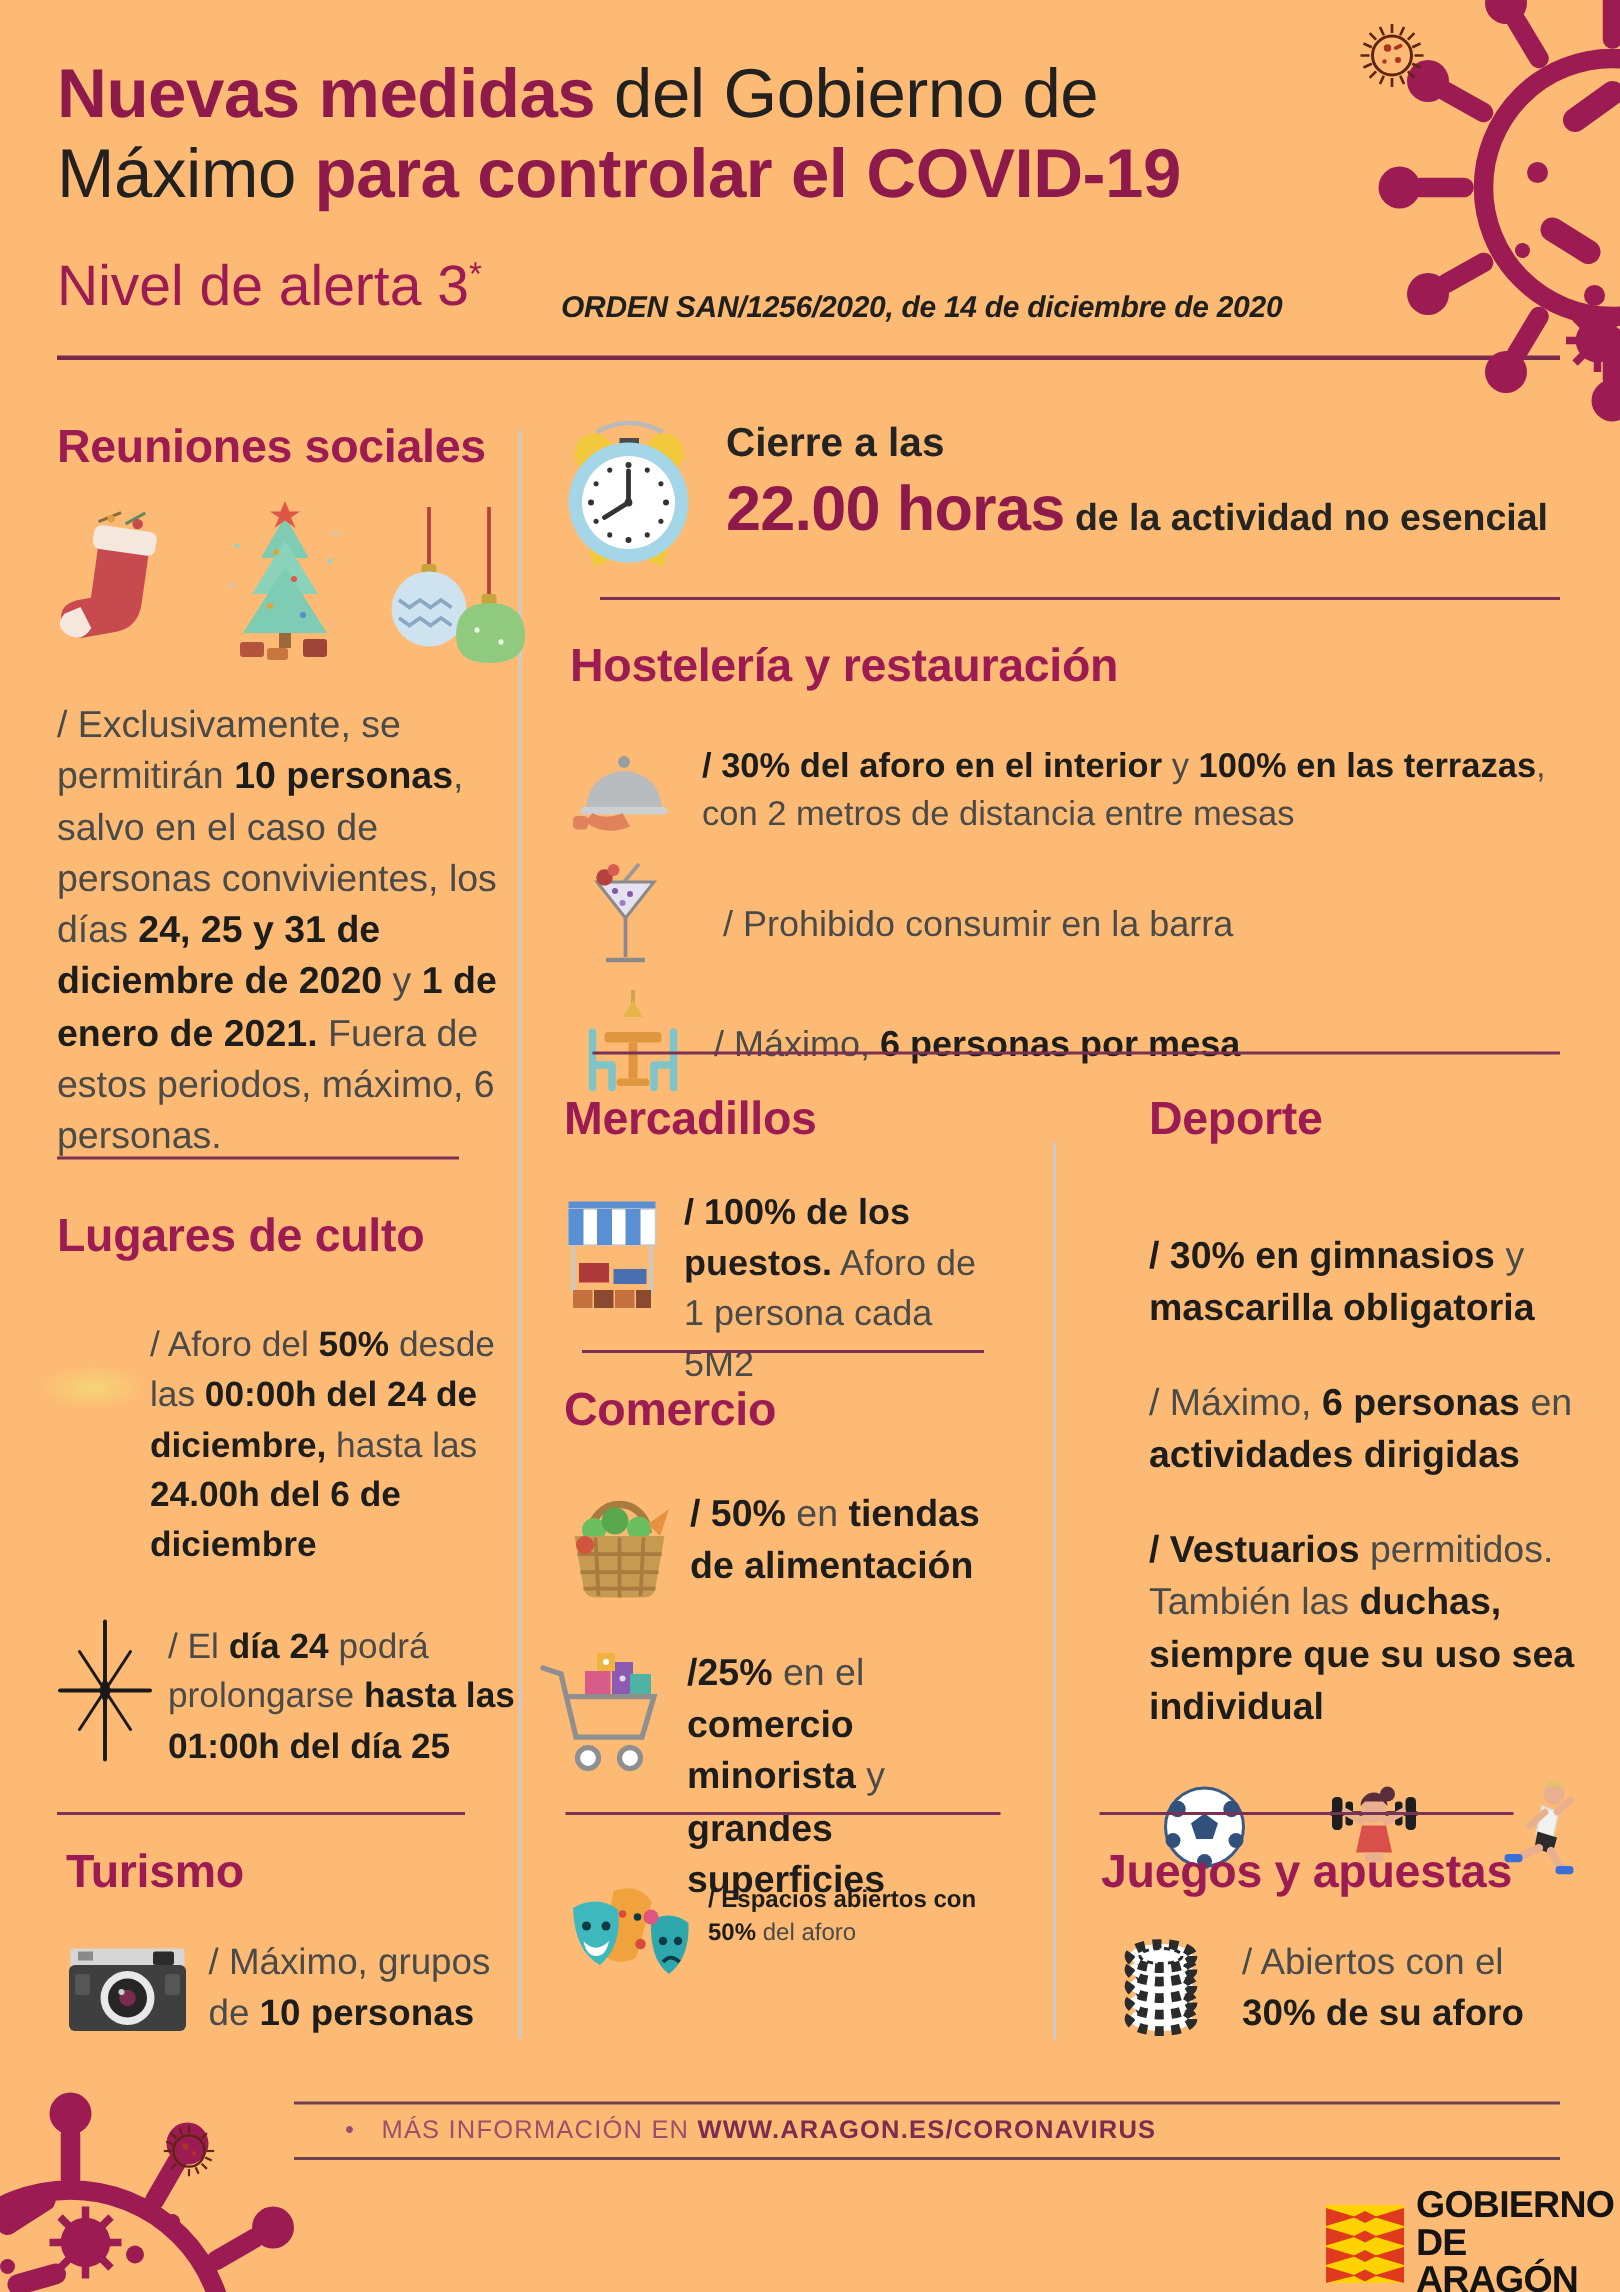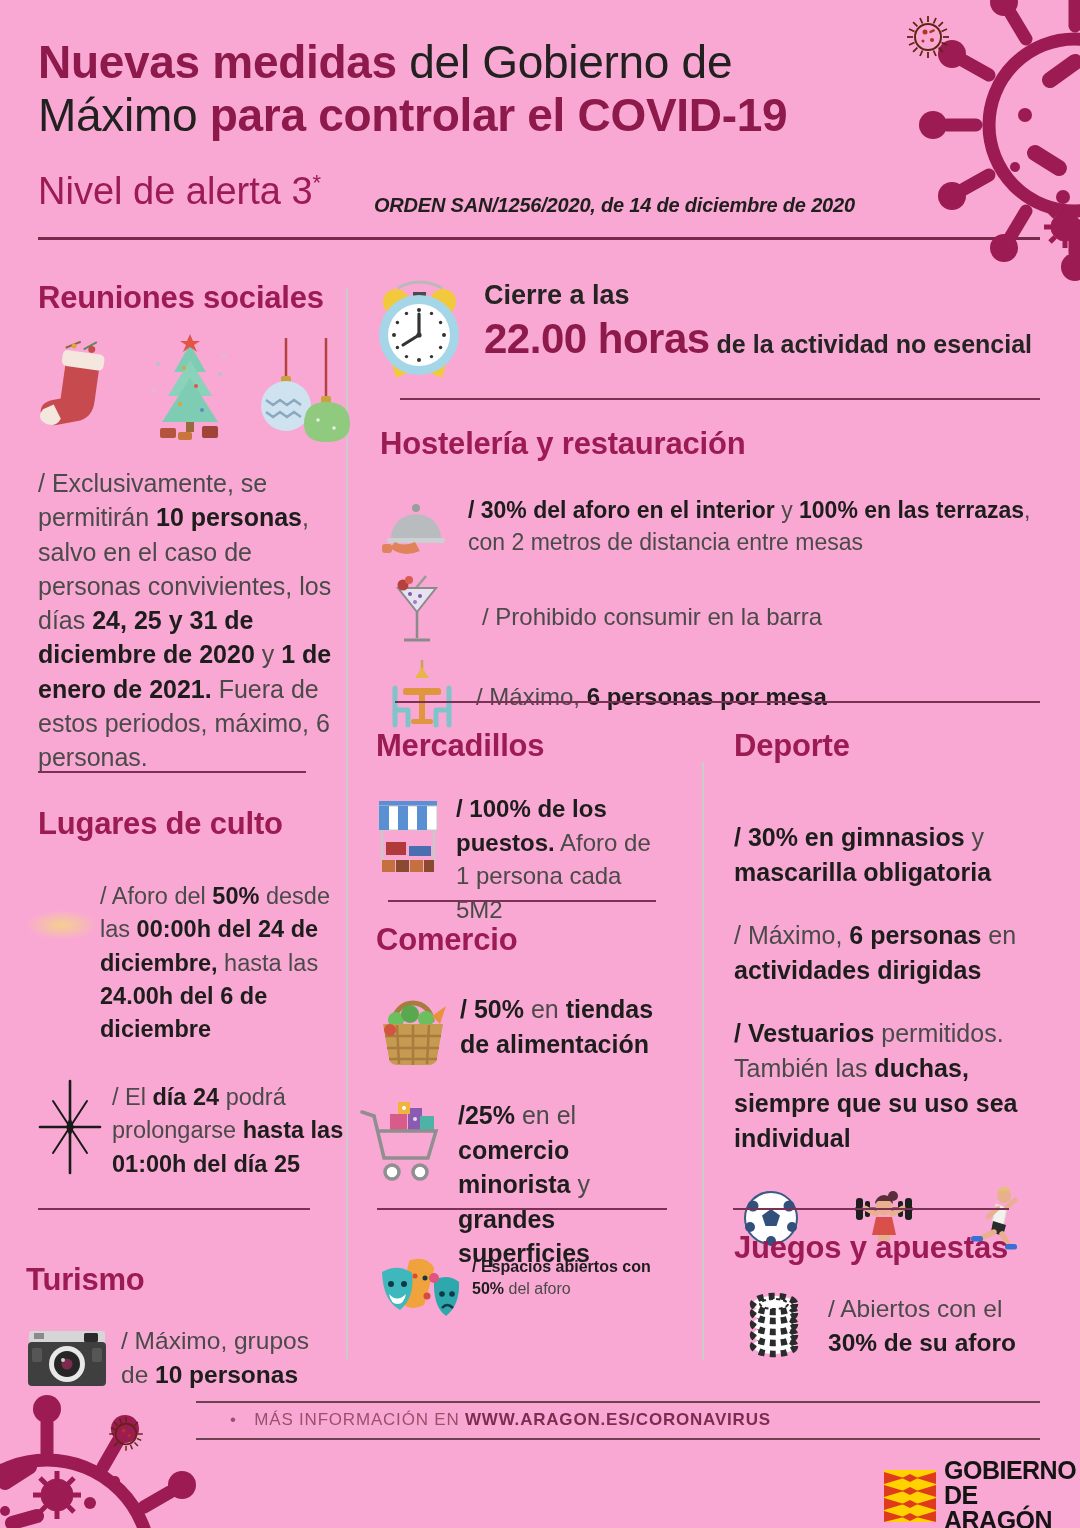"Nuevas medidas del Gobierno de" .page { background: #f9a8d4 -> #fdba74 }
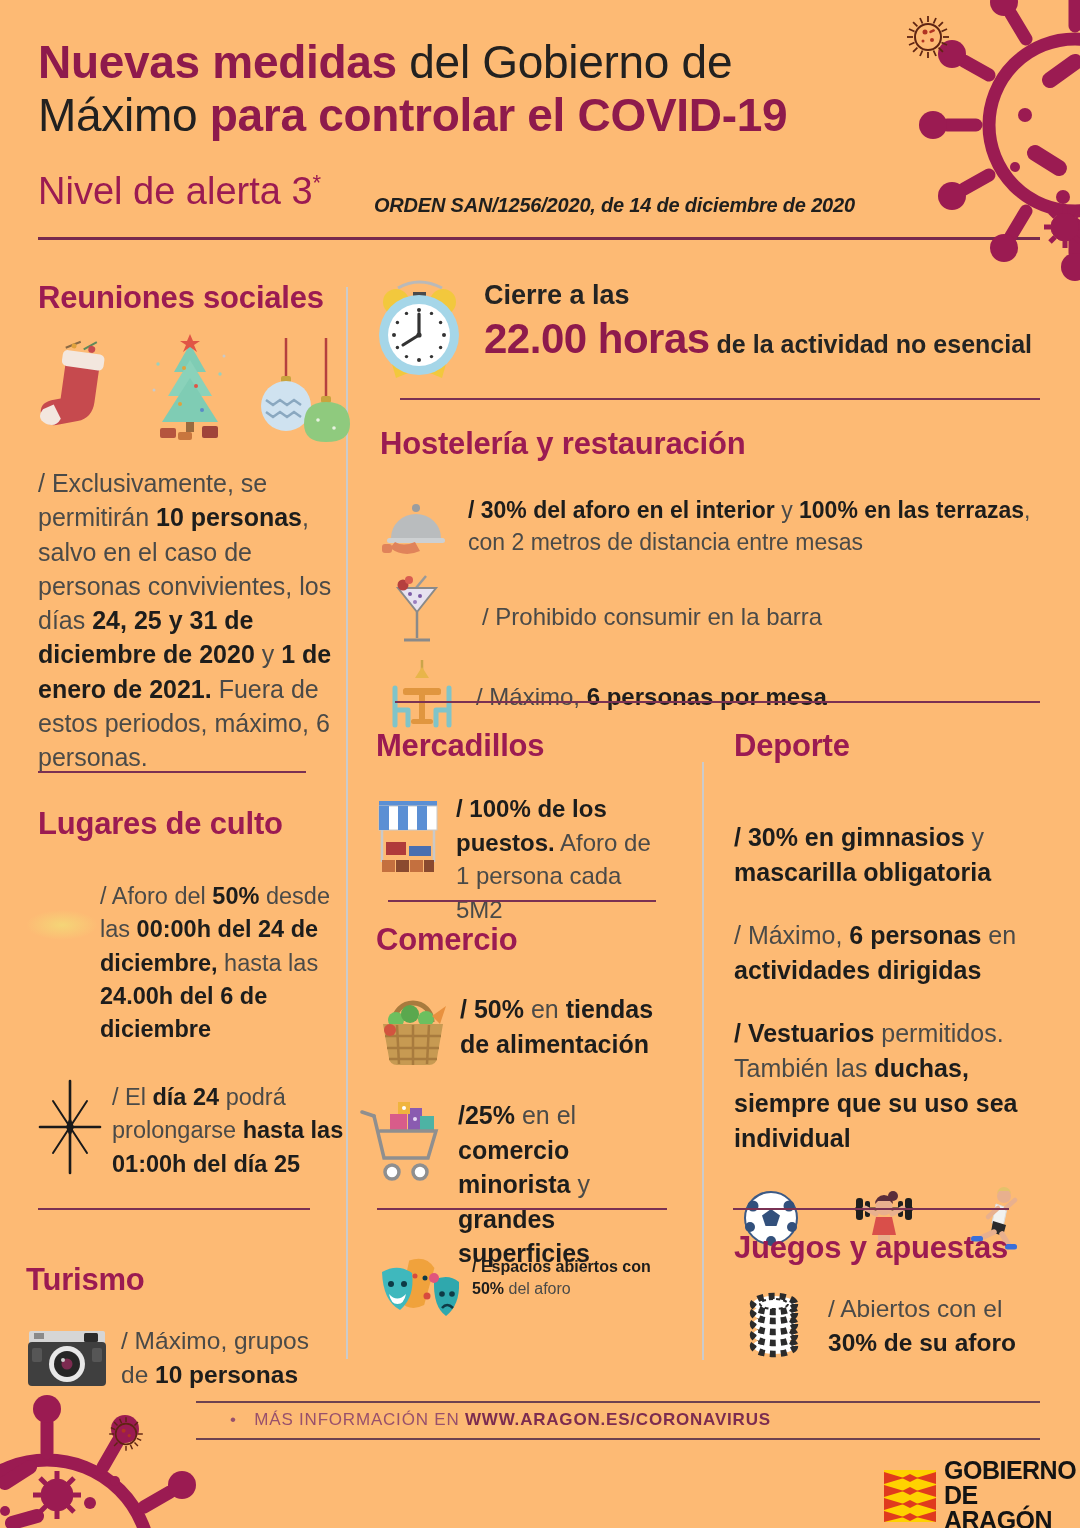"Deporte" div.abs { left: 734px -> 766px }
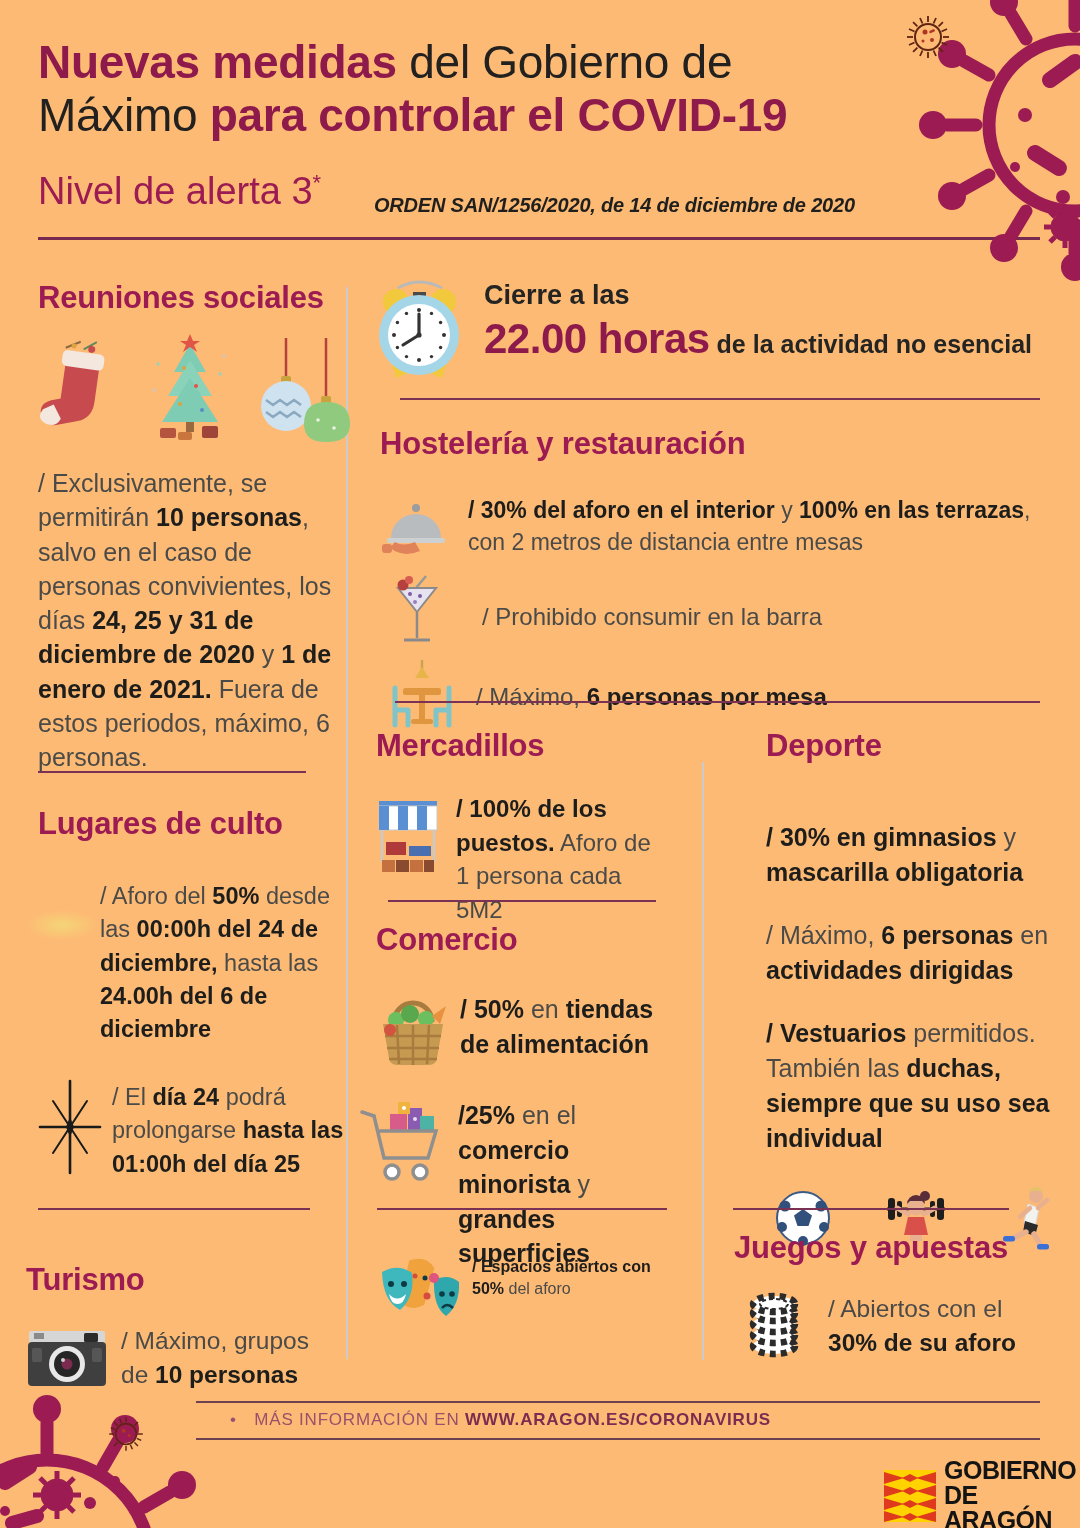"Turismo" div.abs { left: 26px -> 44px; margin-top: 32px -> none }
